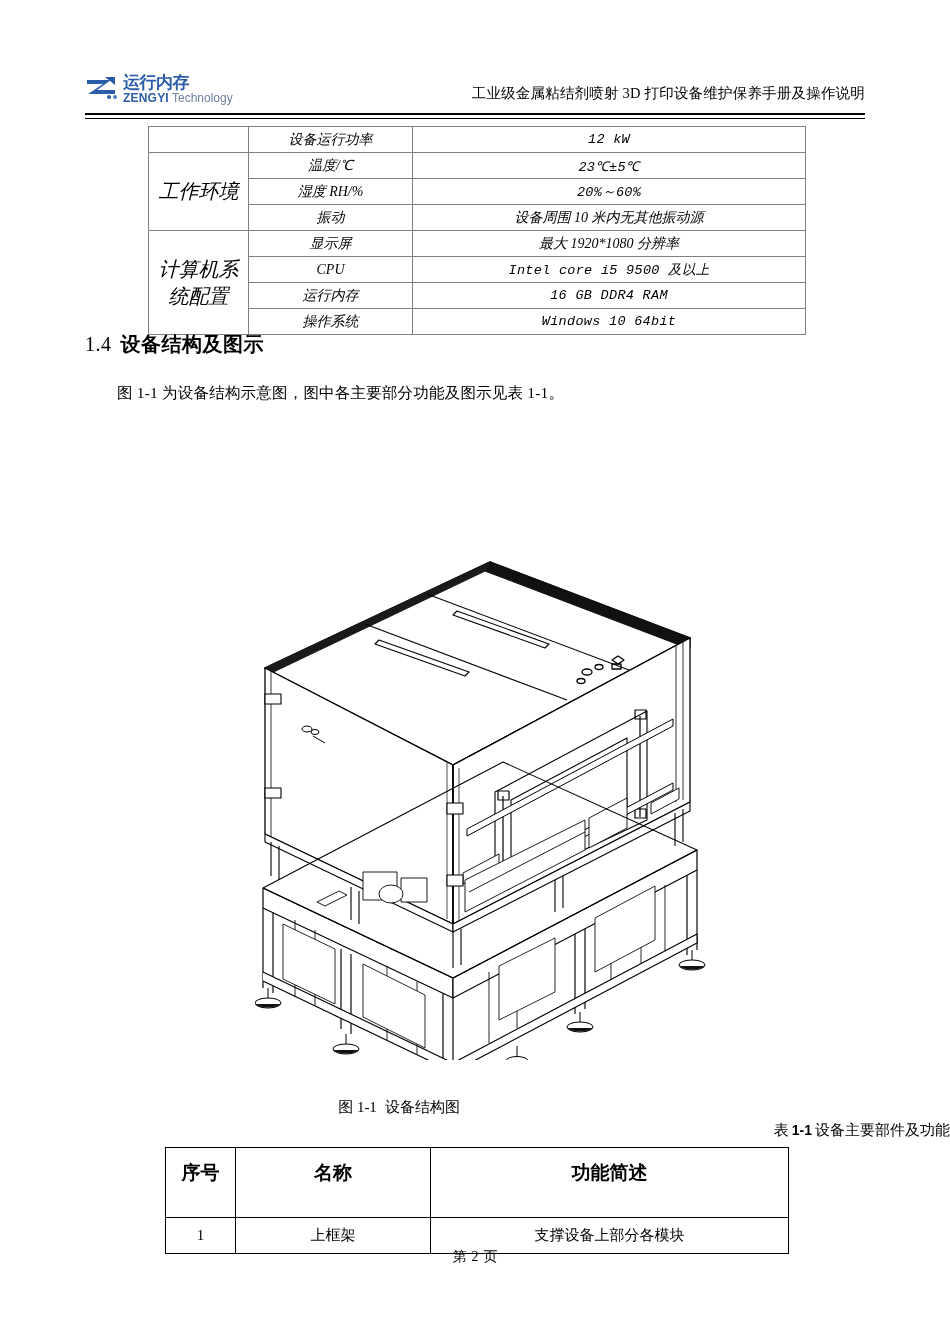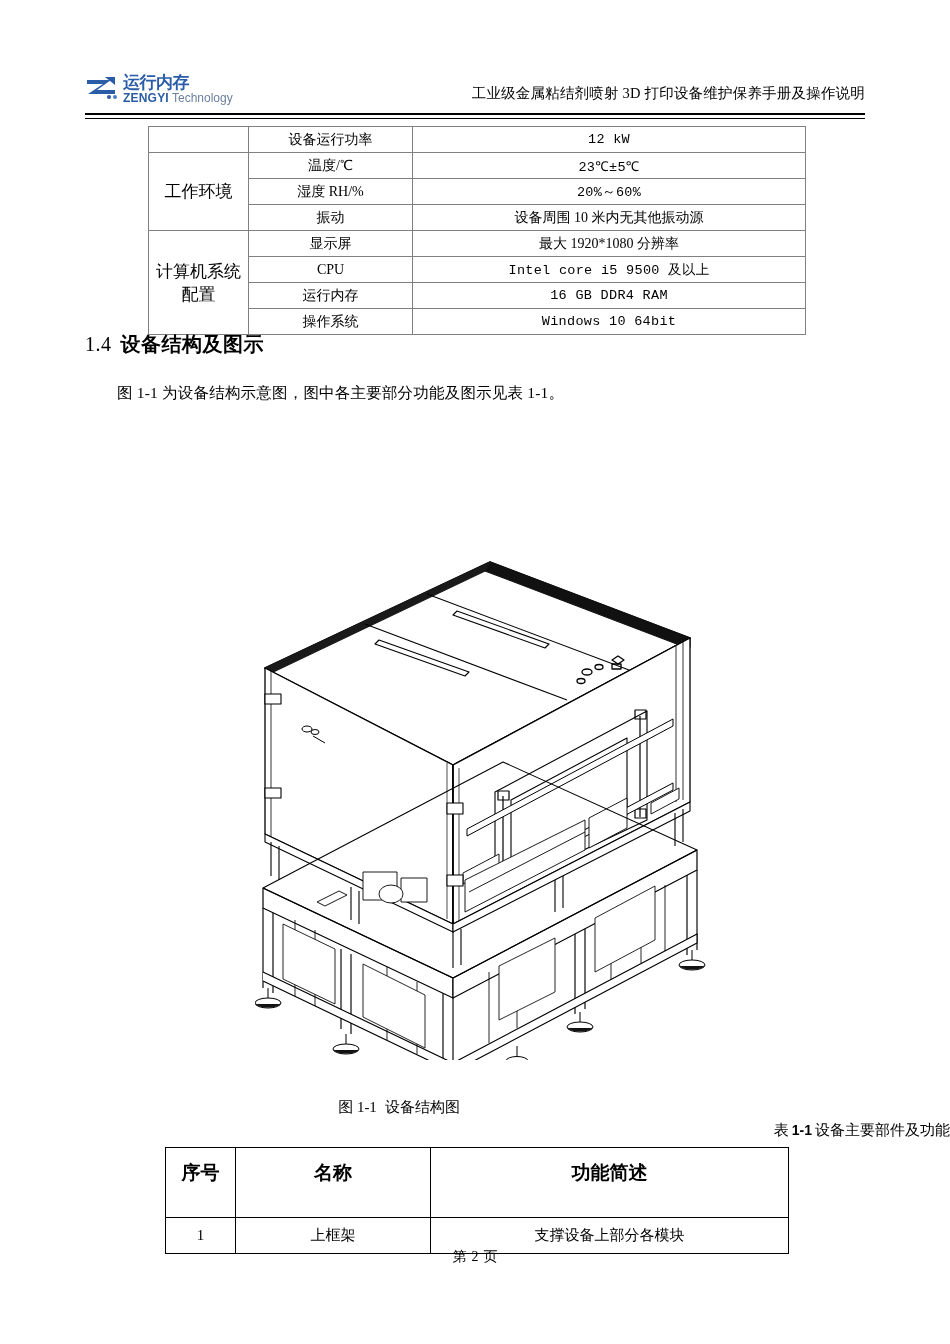"设备运行功率" .spec-table td { font-style: none -> italic }
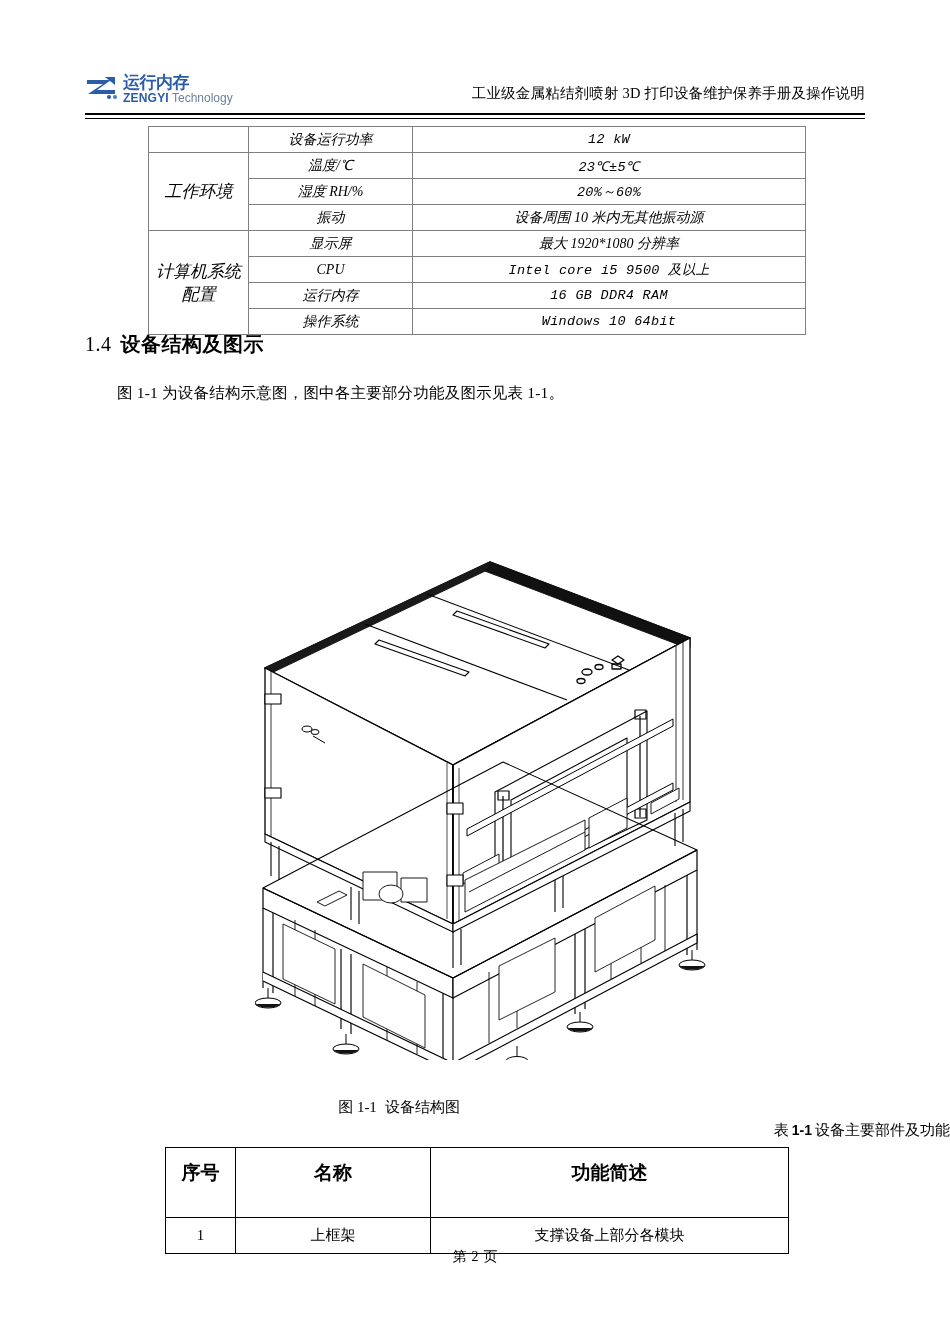"工作环境" .spec-table td.group { font-size: 17px -> 20px }
